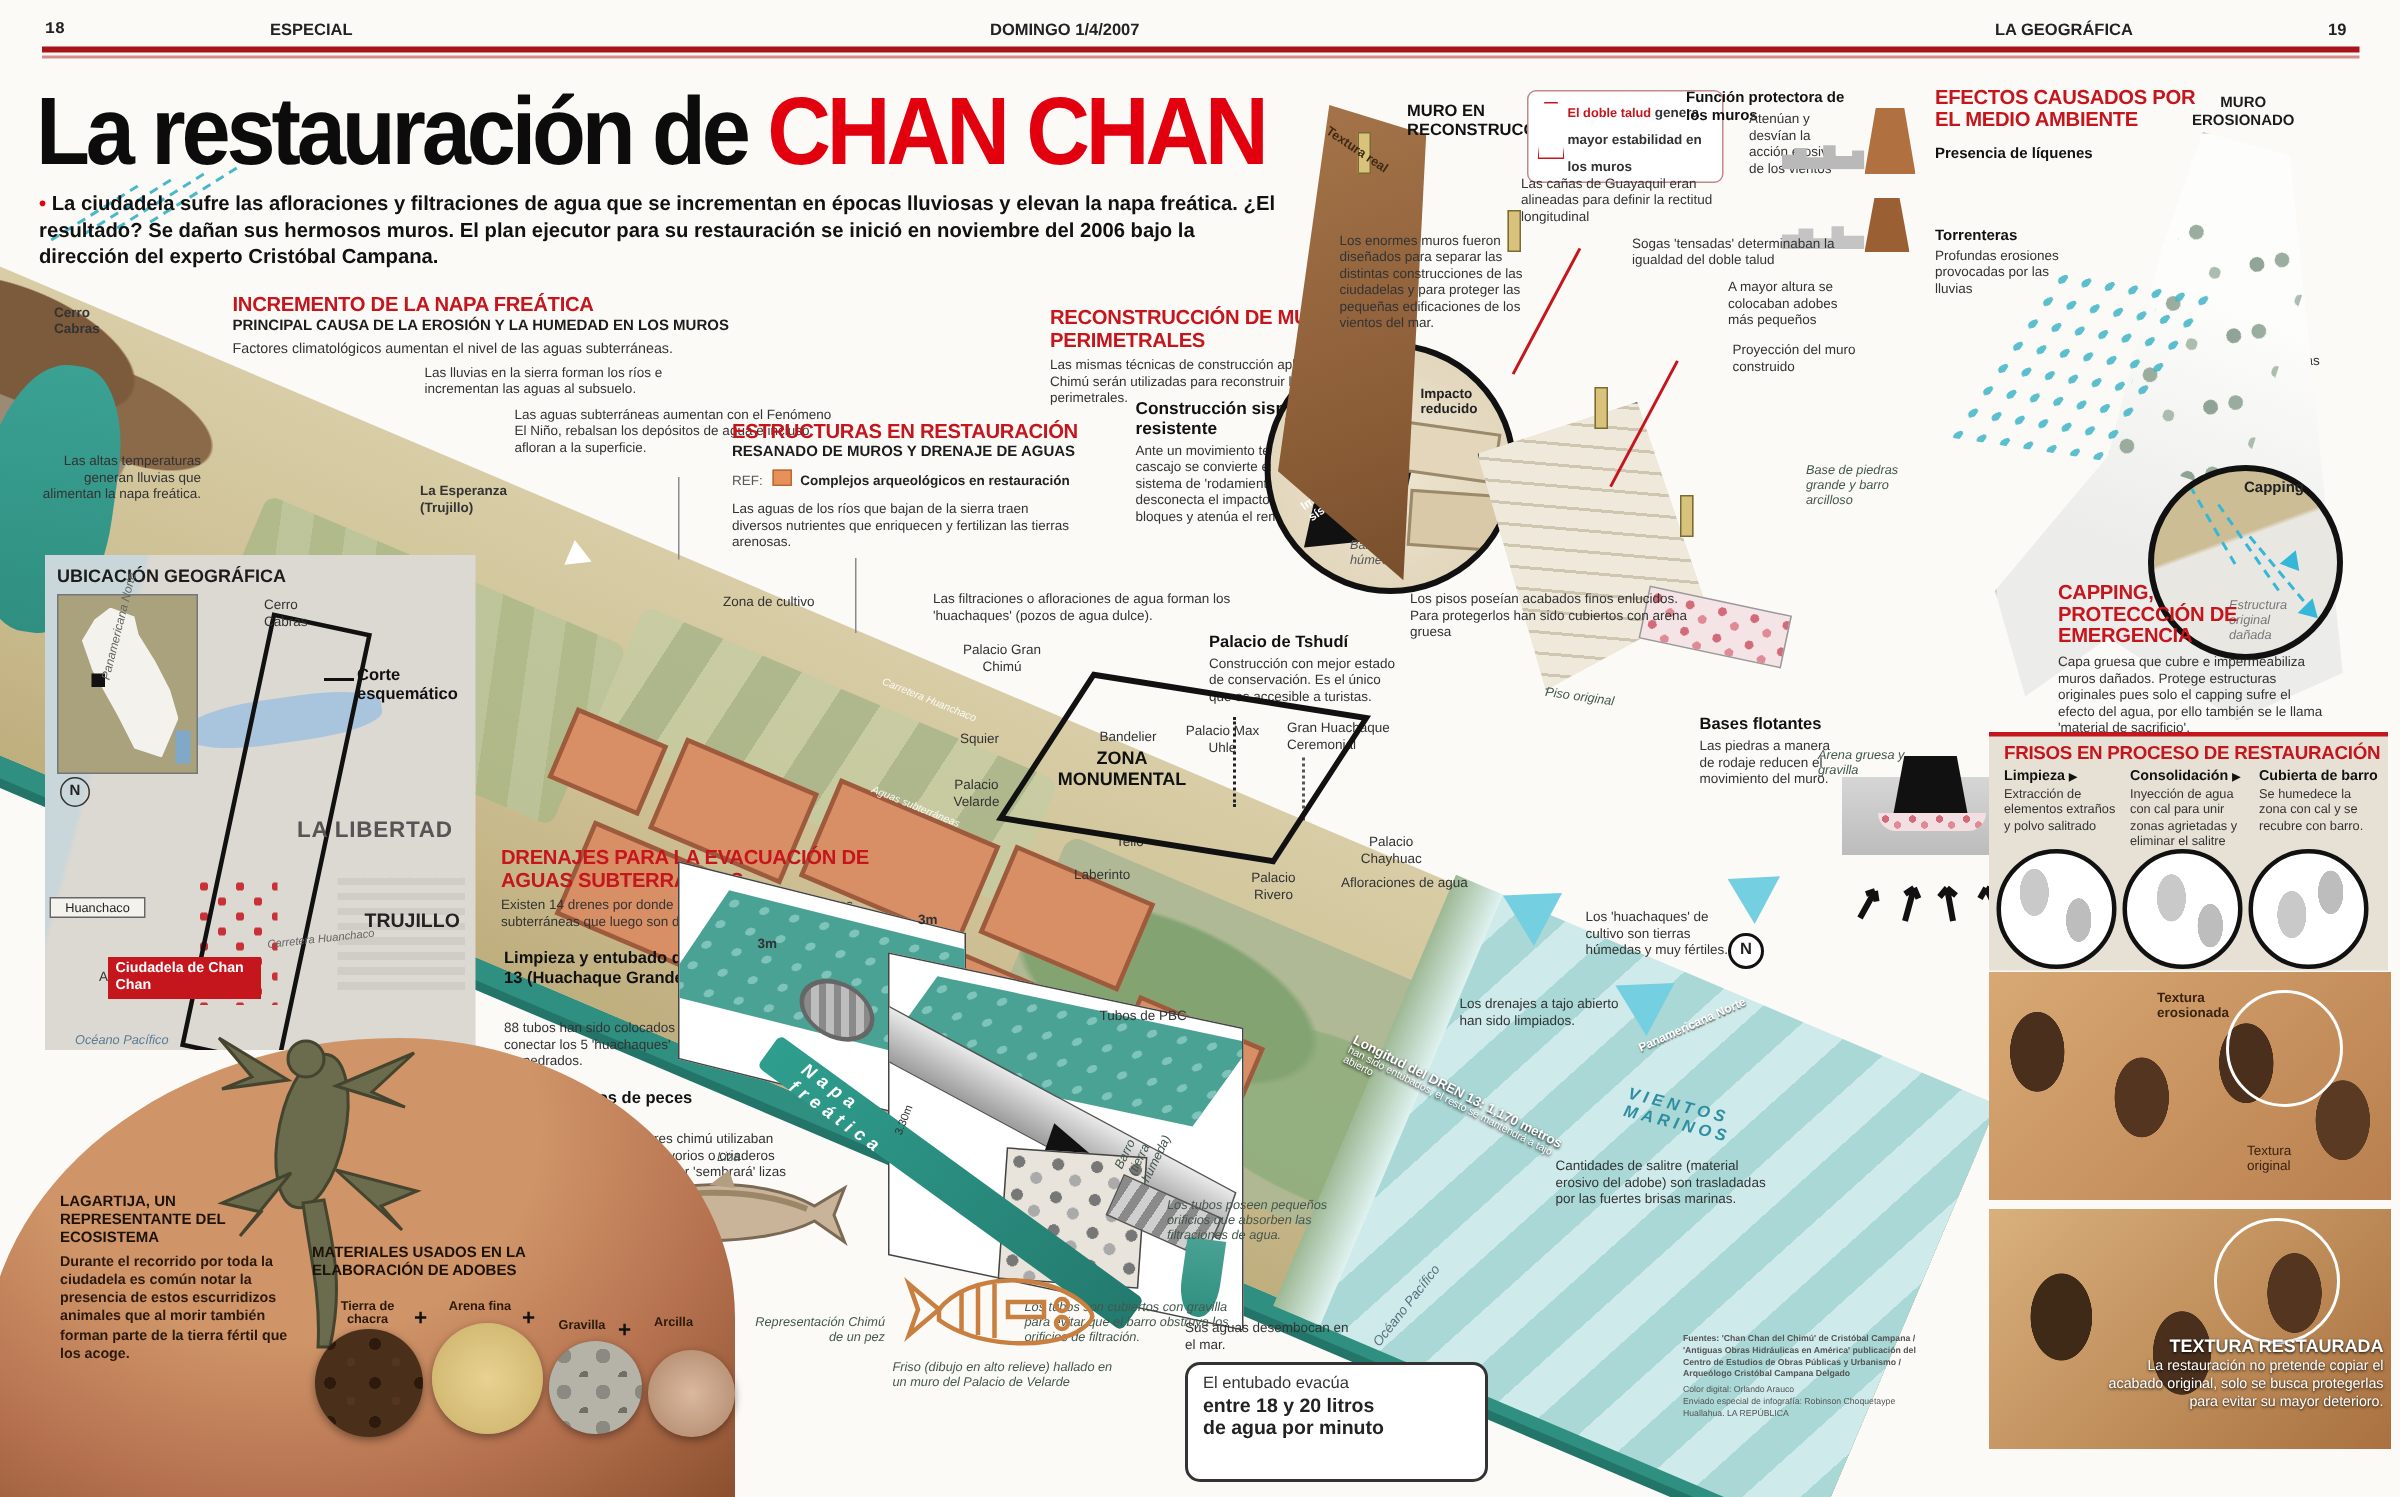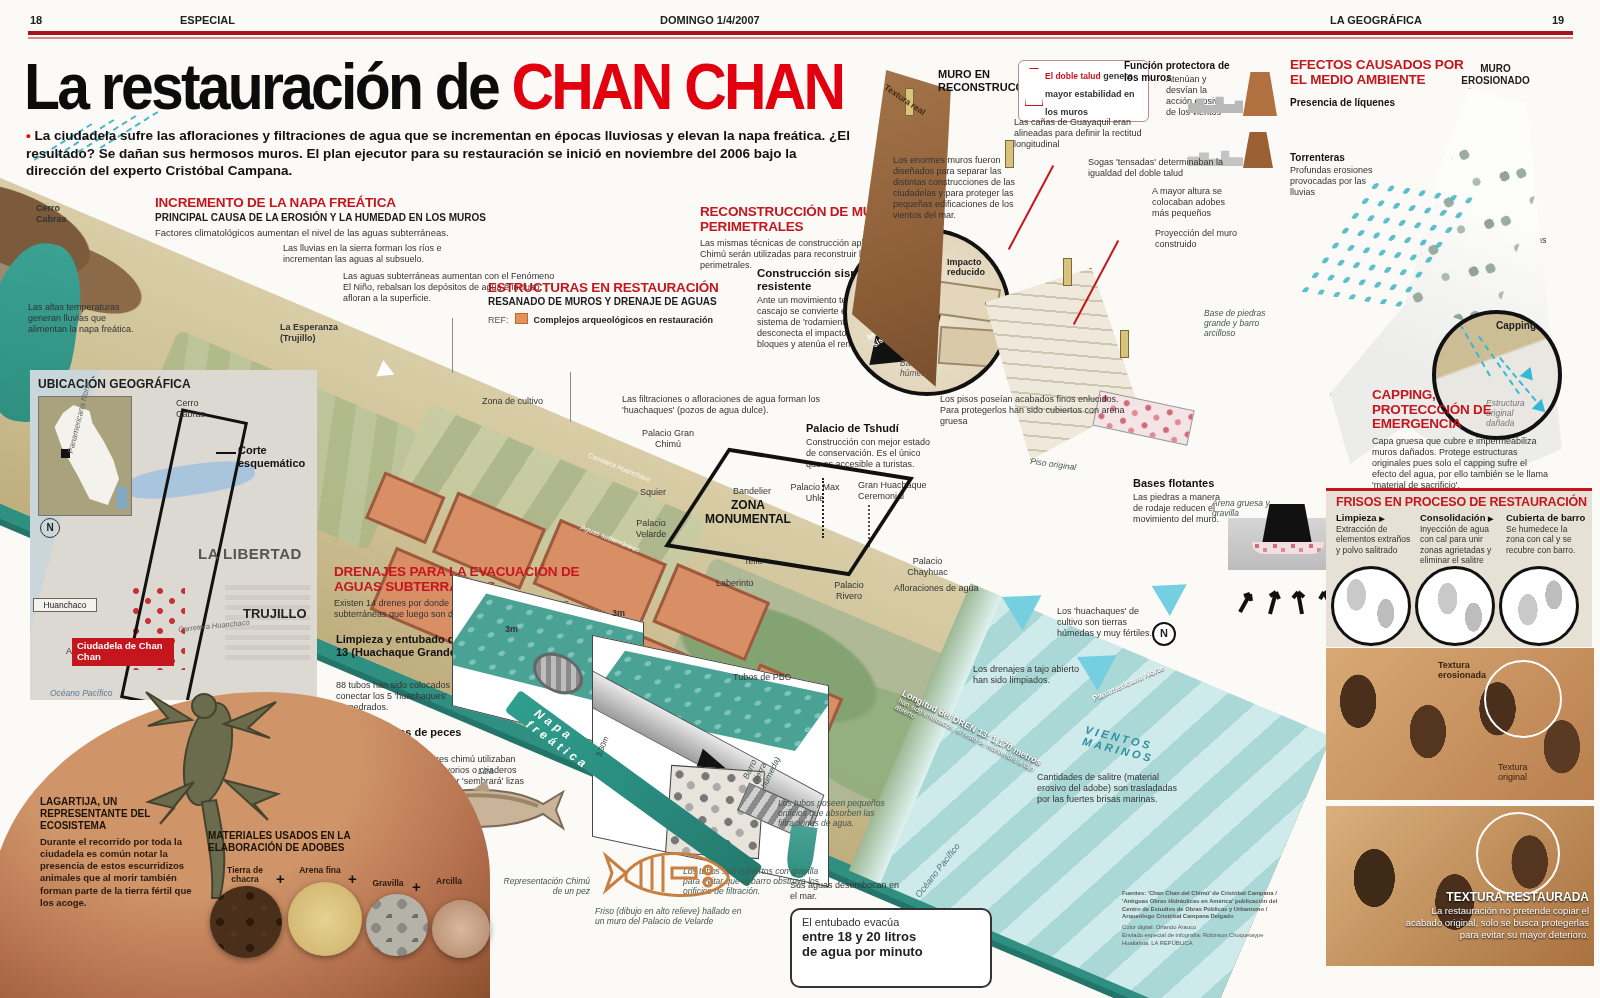"18" div.a { font-family: none -> Liberation Mono, monospace }
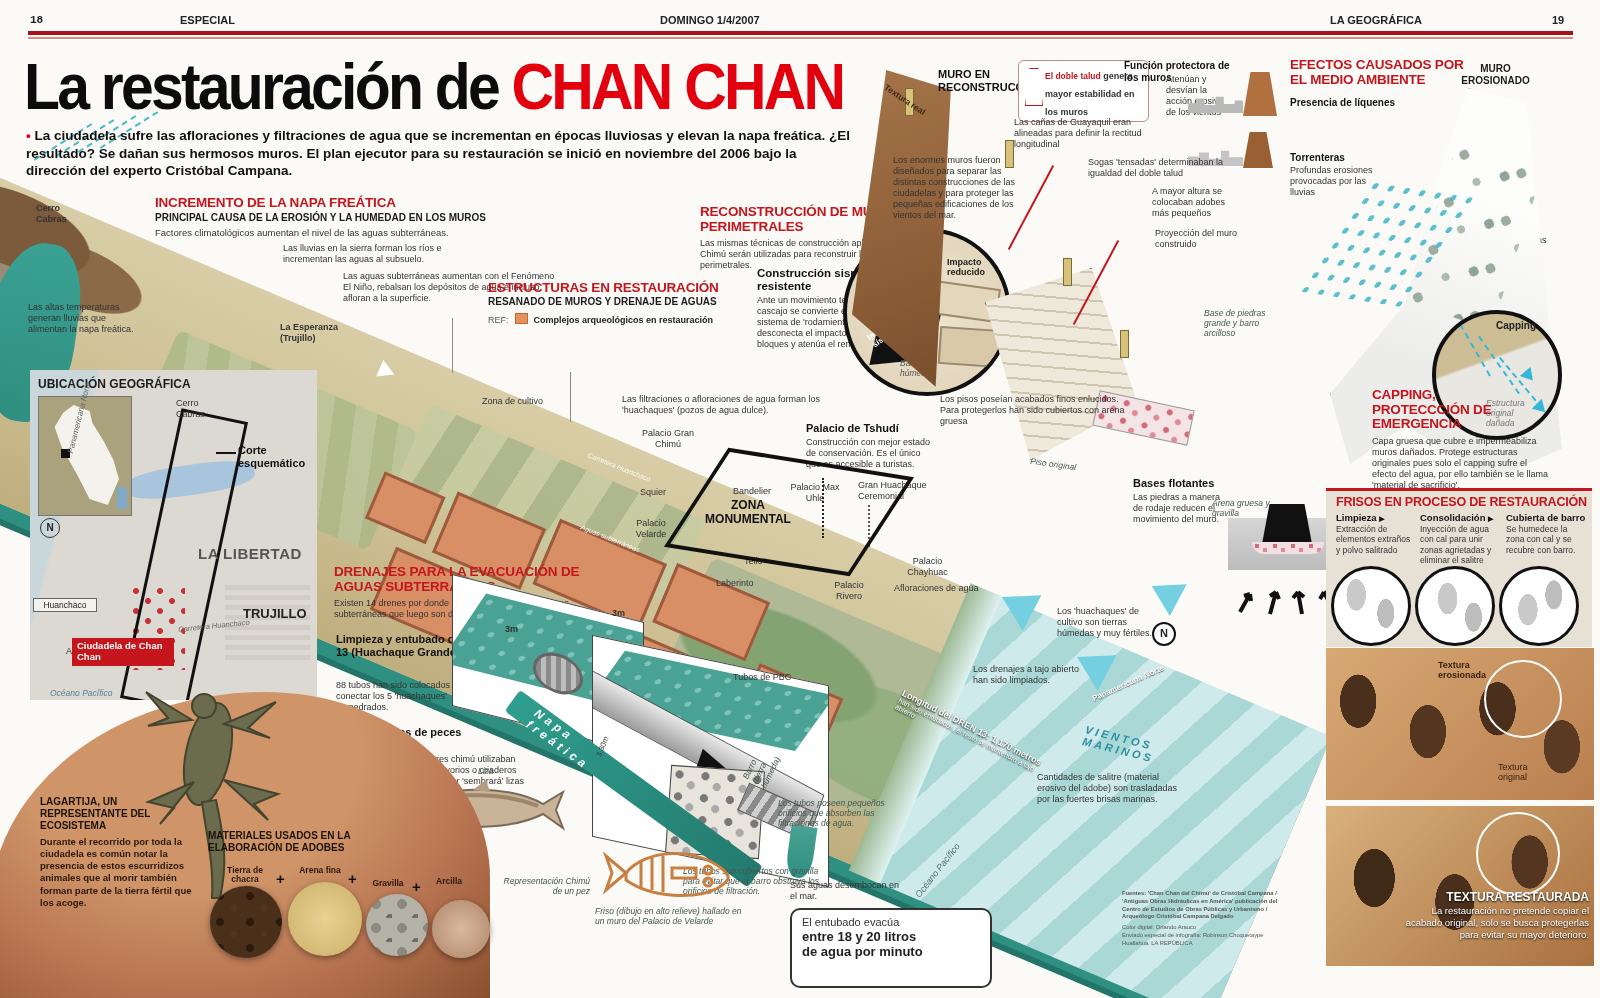"Las altas temperaturas generan lluvias" div.a { text-align: none -> right }
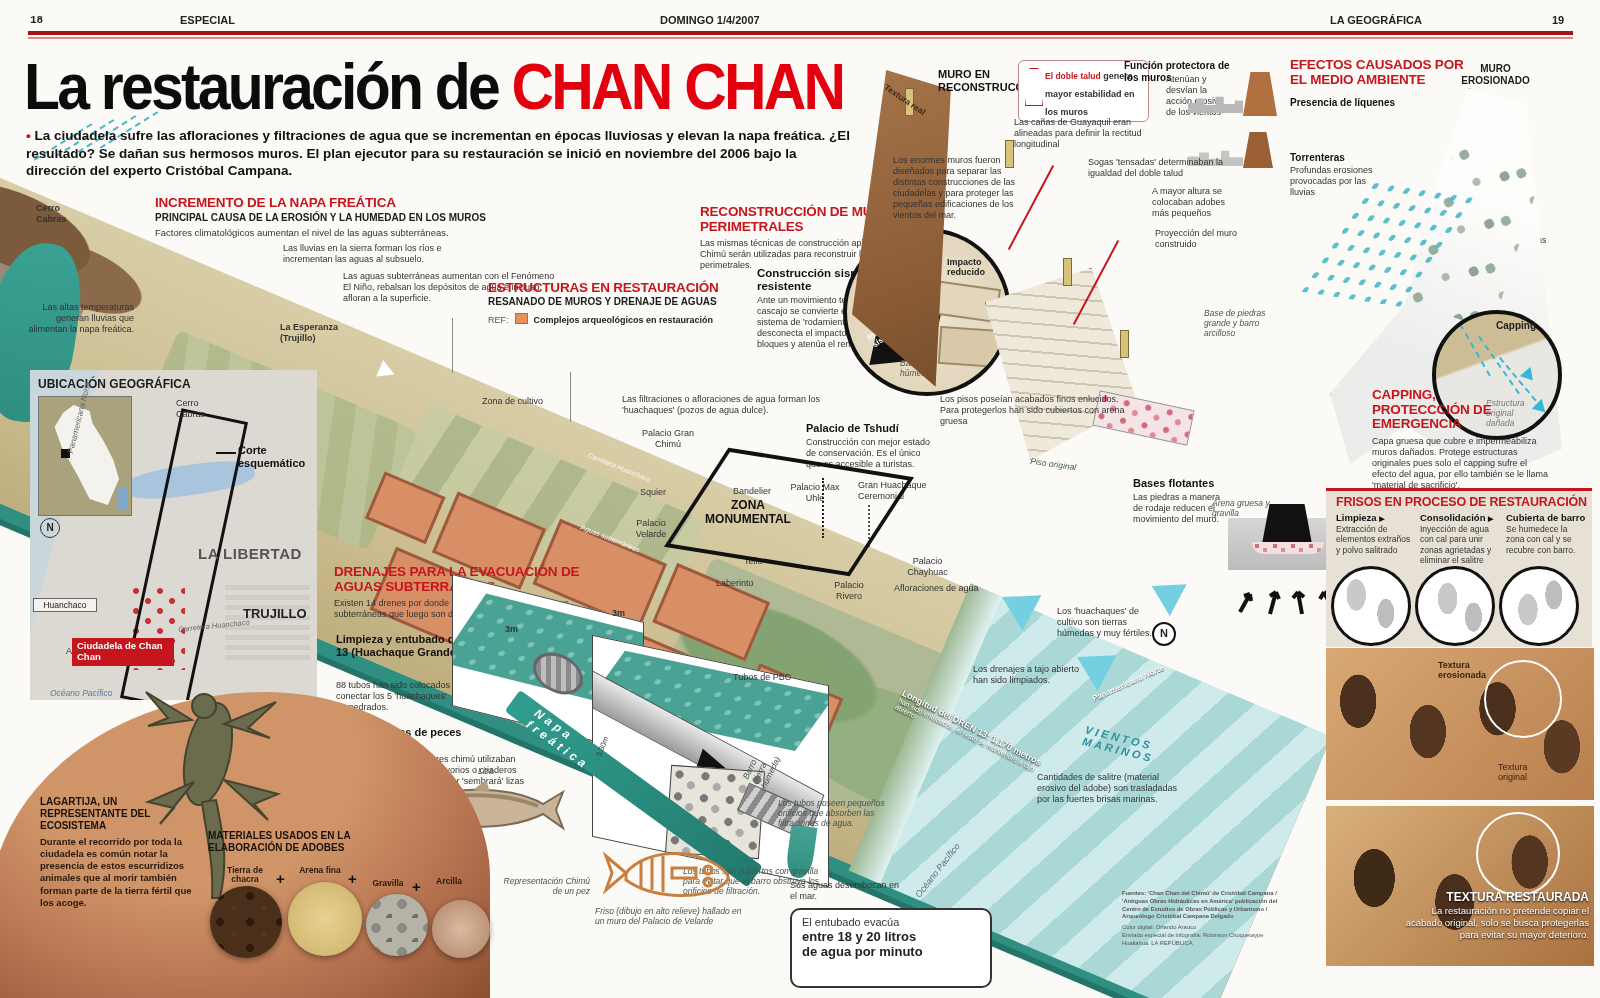"Las aguas de los ríos" div.a { html: none -> <div>Las aguas de los ríos que bajan de la sierra traen diversos nutrientes que enriquecen y fertilizan las tierras arenosas.</div> }
